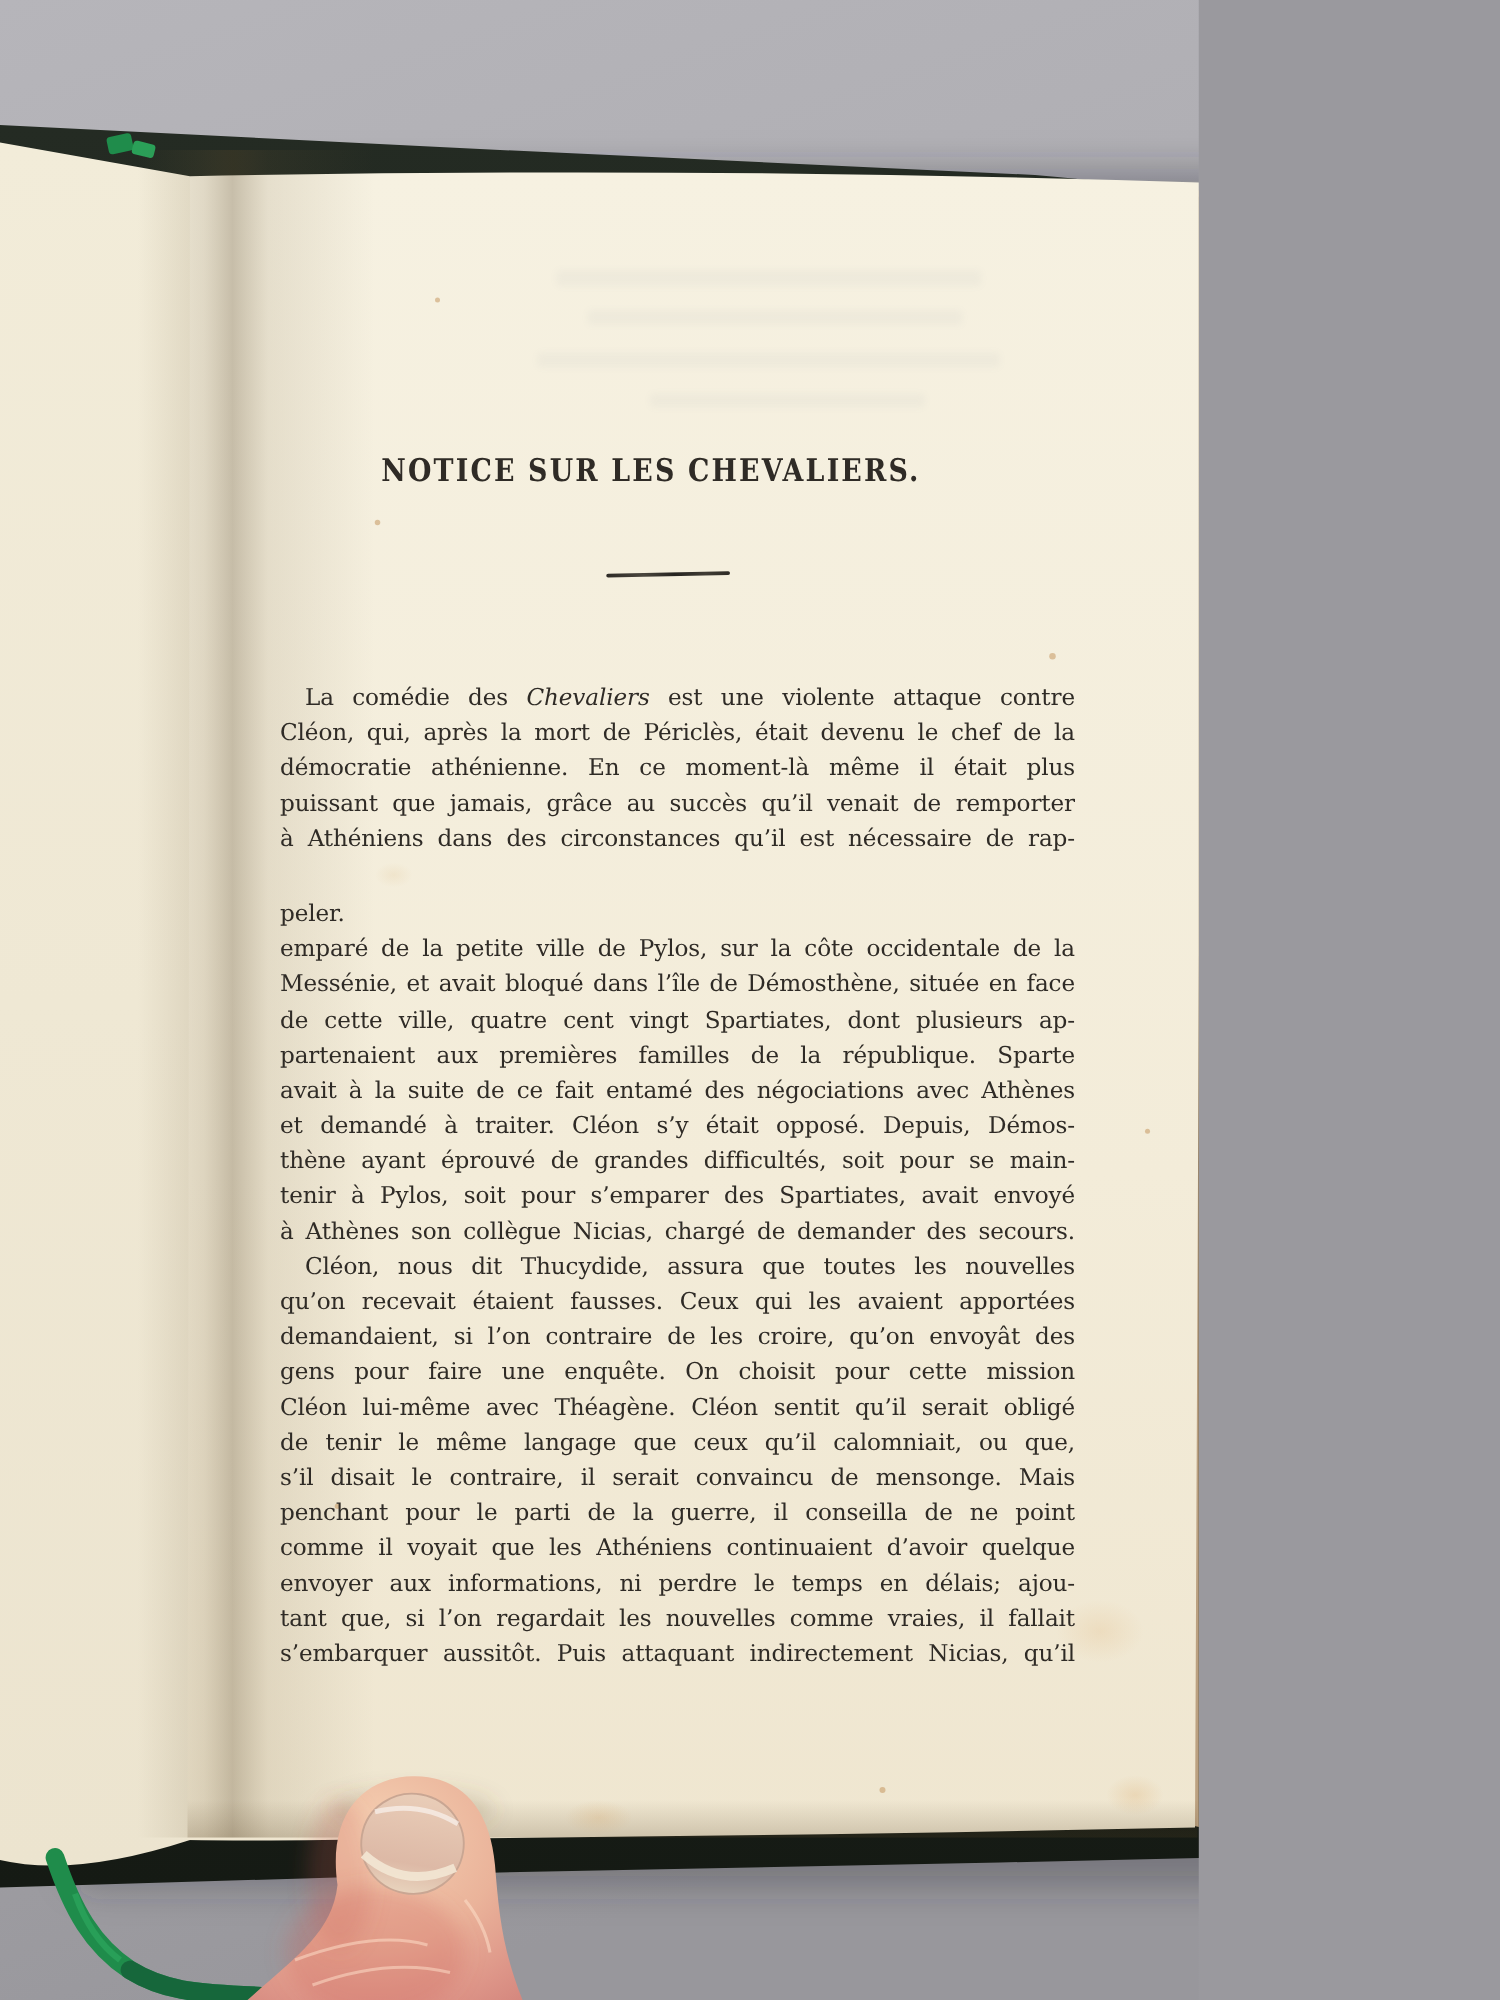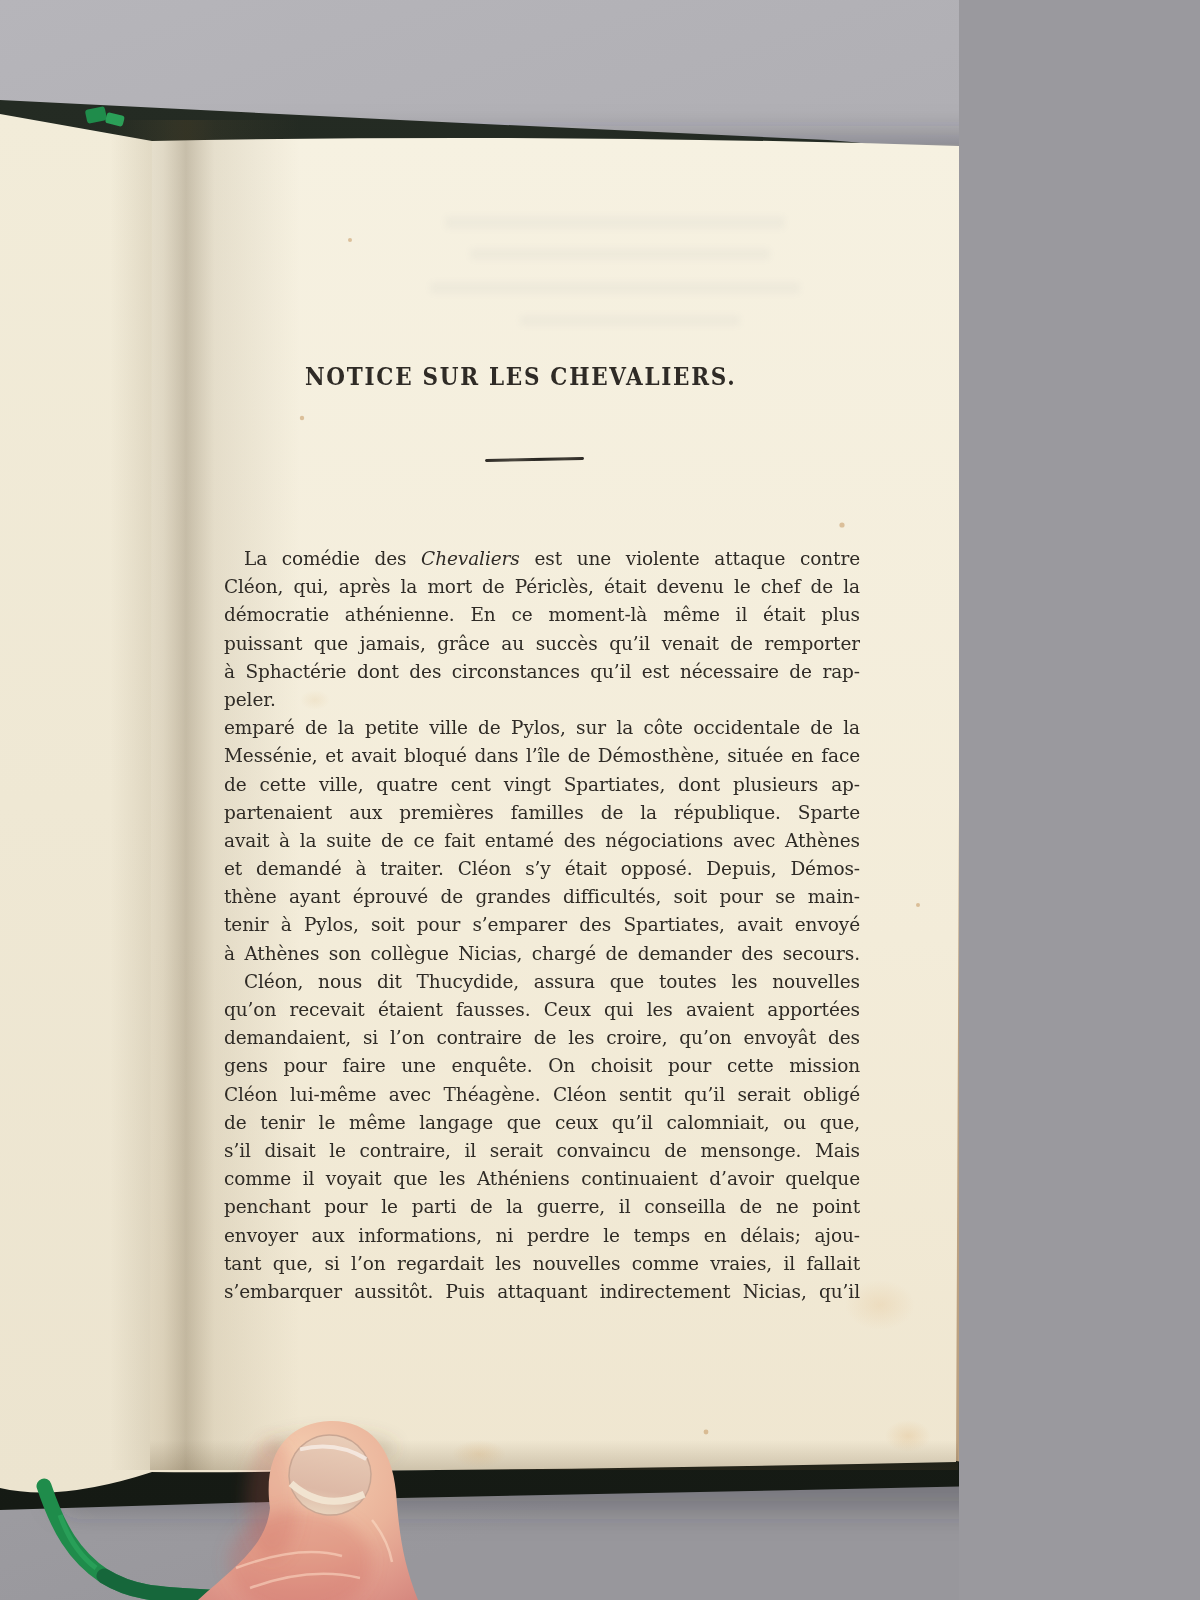"à Sphactérie dont des circonstances" div.tline { text: Sphactérie dont -> Athéniens dans }
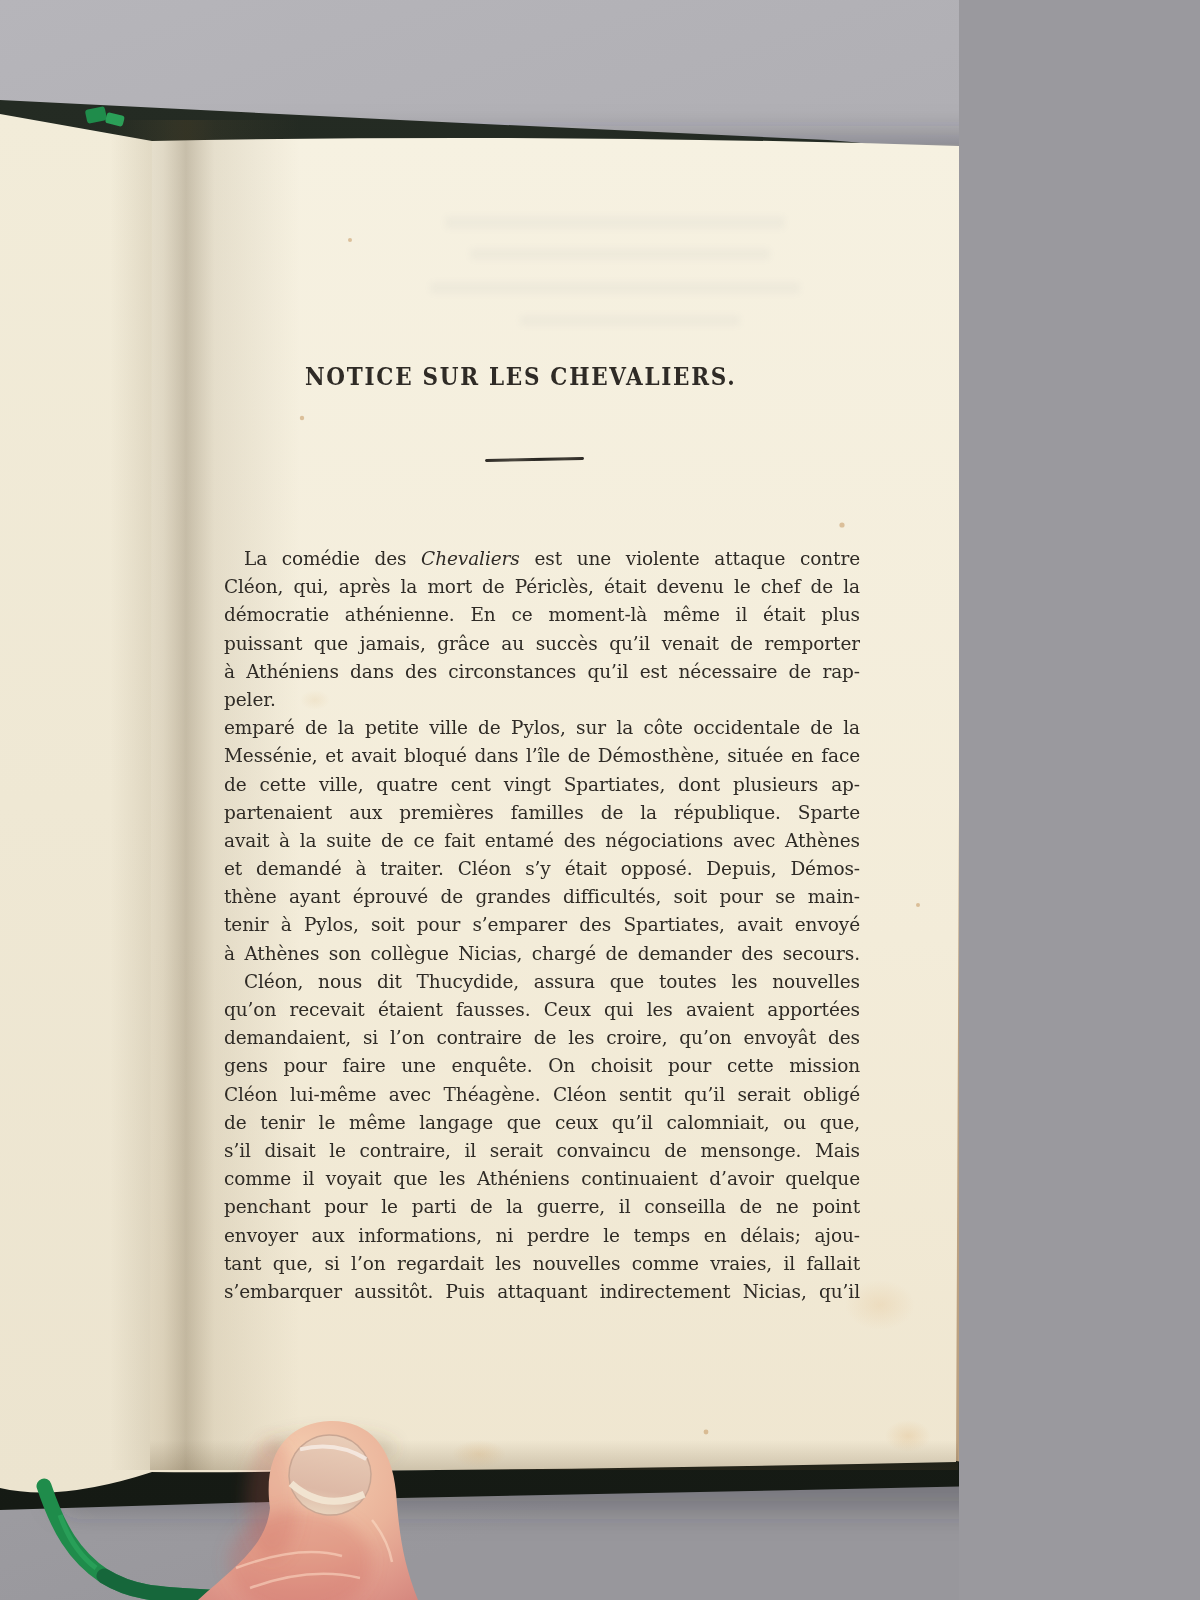"peler." .tline.rag { margin-top: none -> 32px }
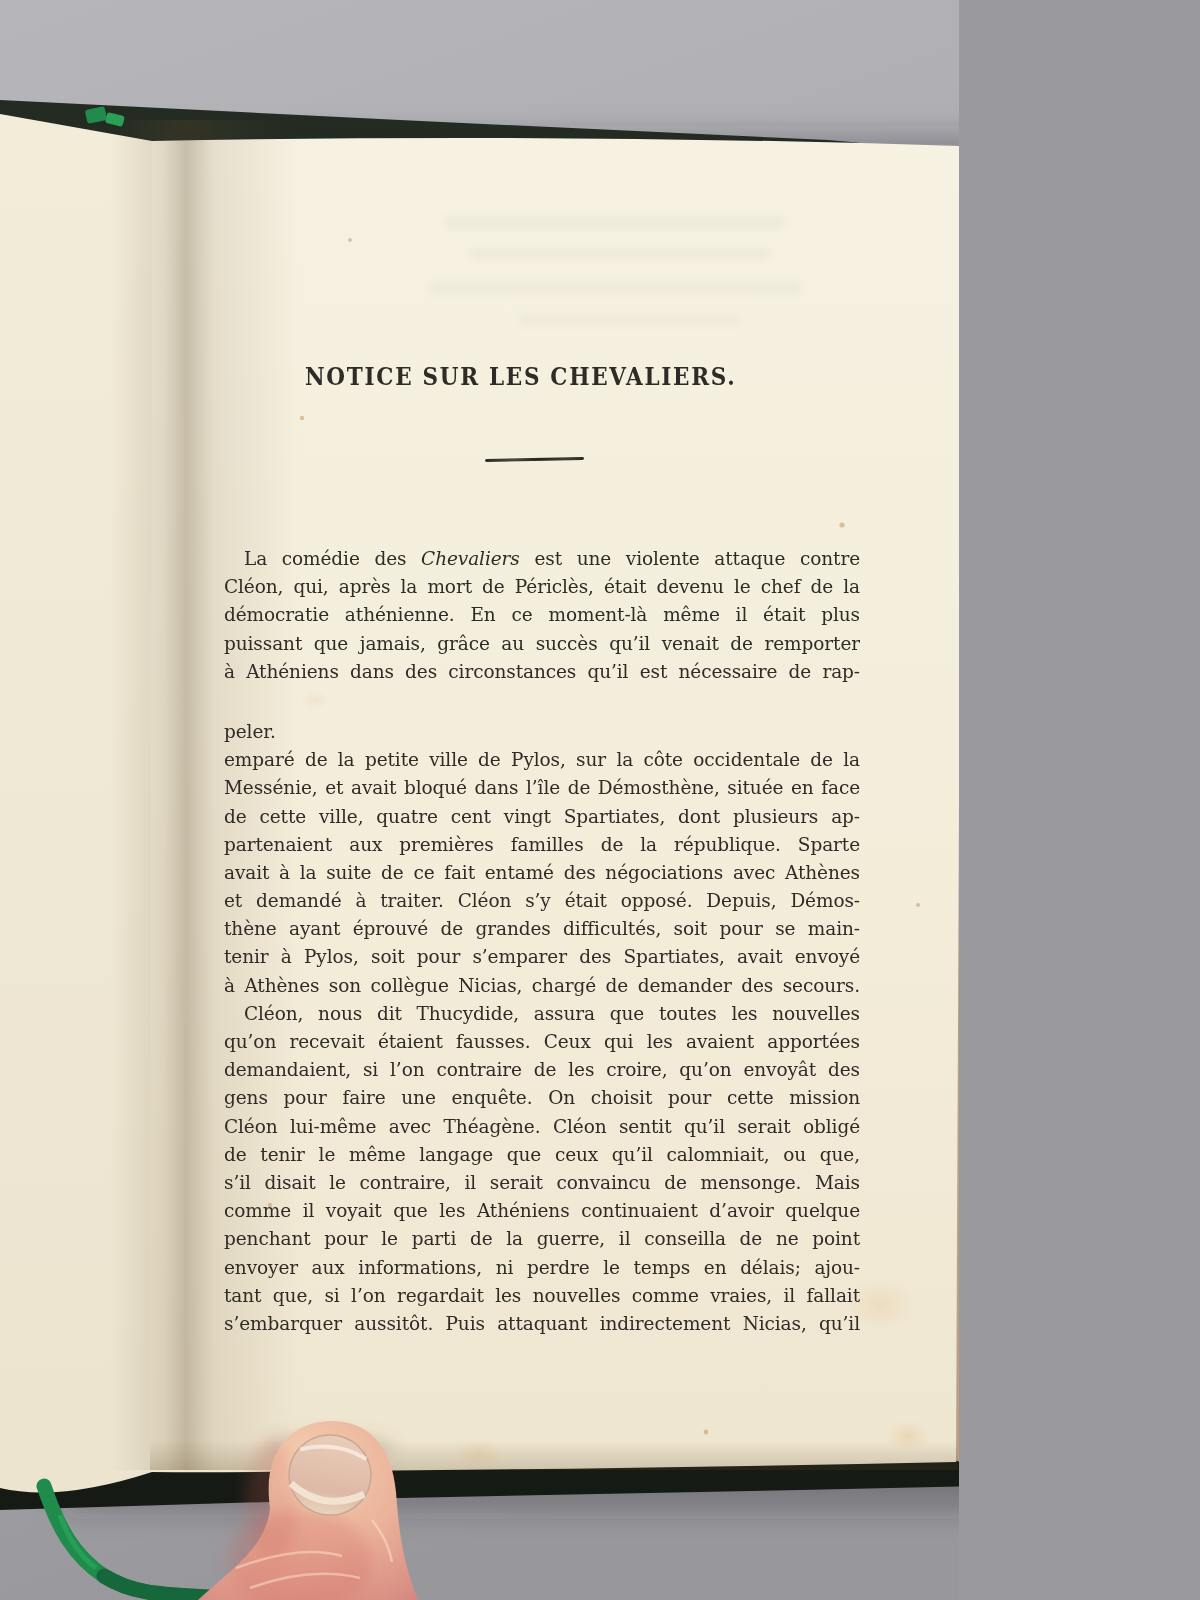"comme il voyait que les" div.tline { order: before "penchant pour le parti de" -> after "penchant pour le parti de" }
